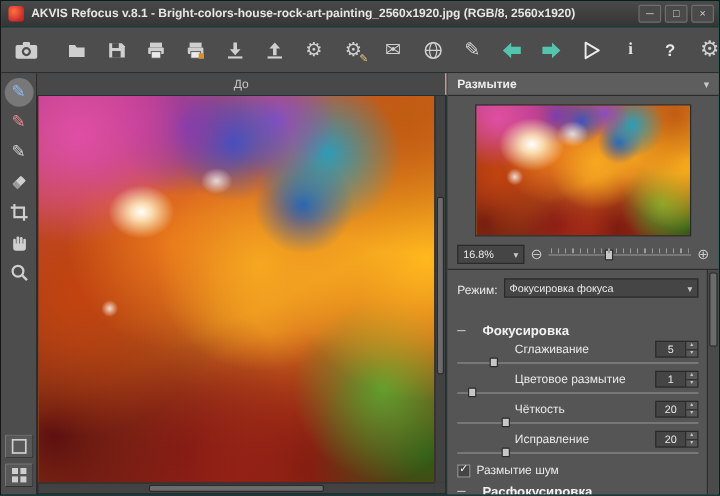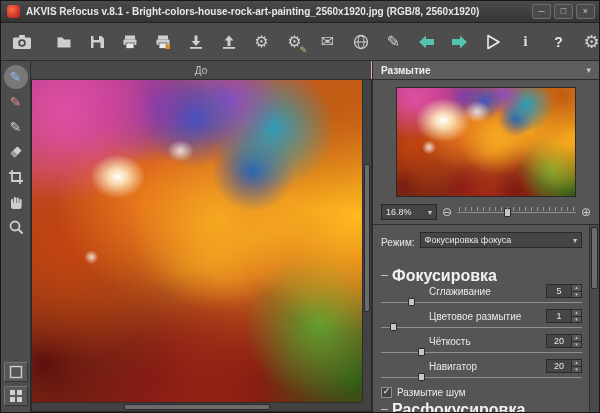"Фокусировка" .sec-title { font-size: 16px -> 11px; margin-left: none -> 10px }
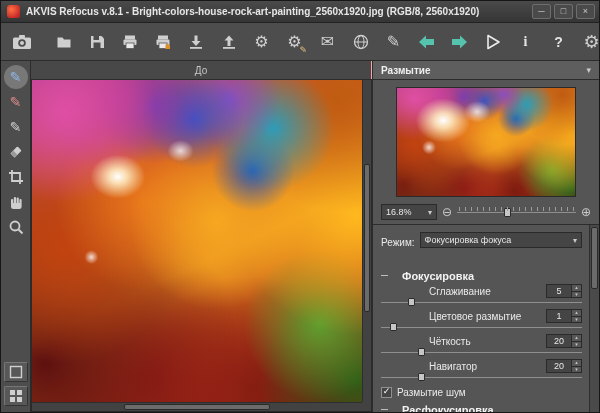"Навигатор" span.param-label { text: Навигатор -> Исправление }
